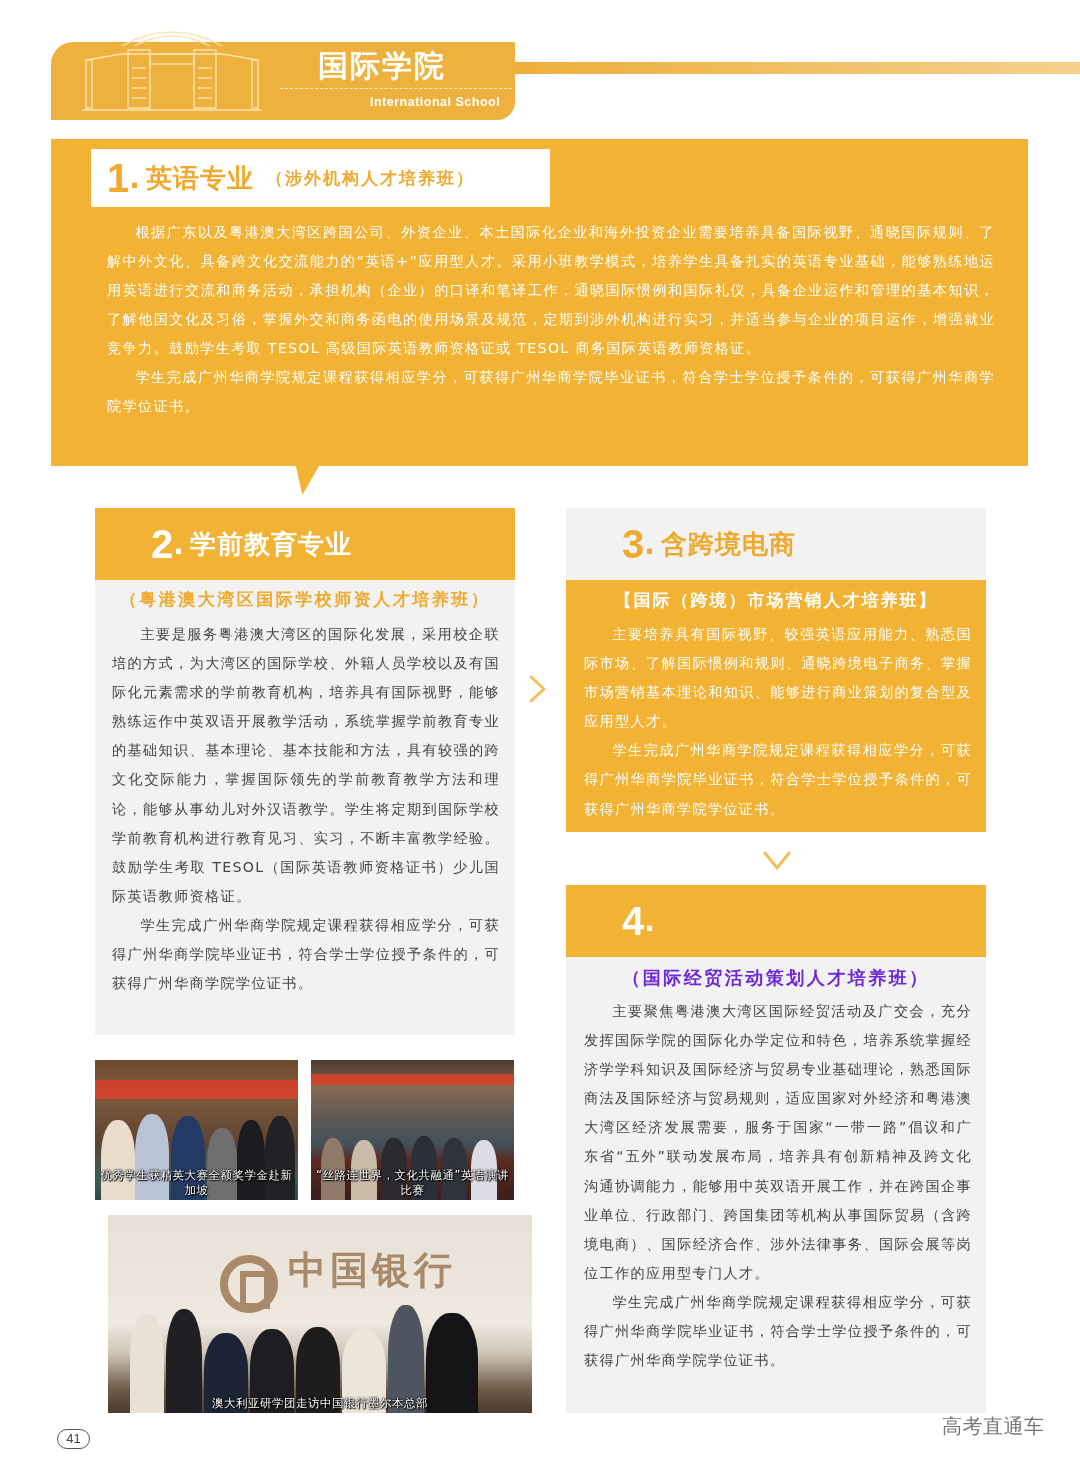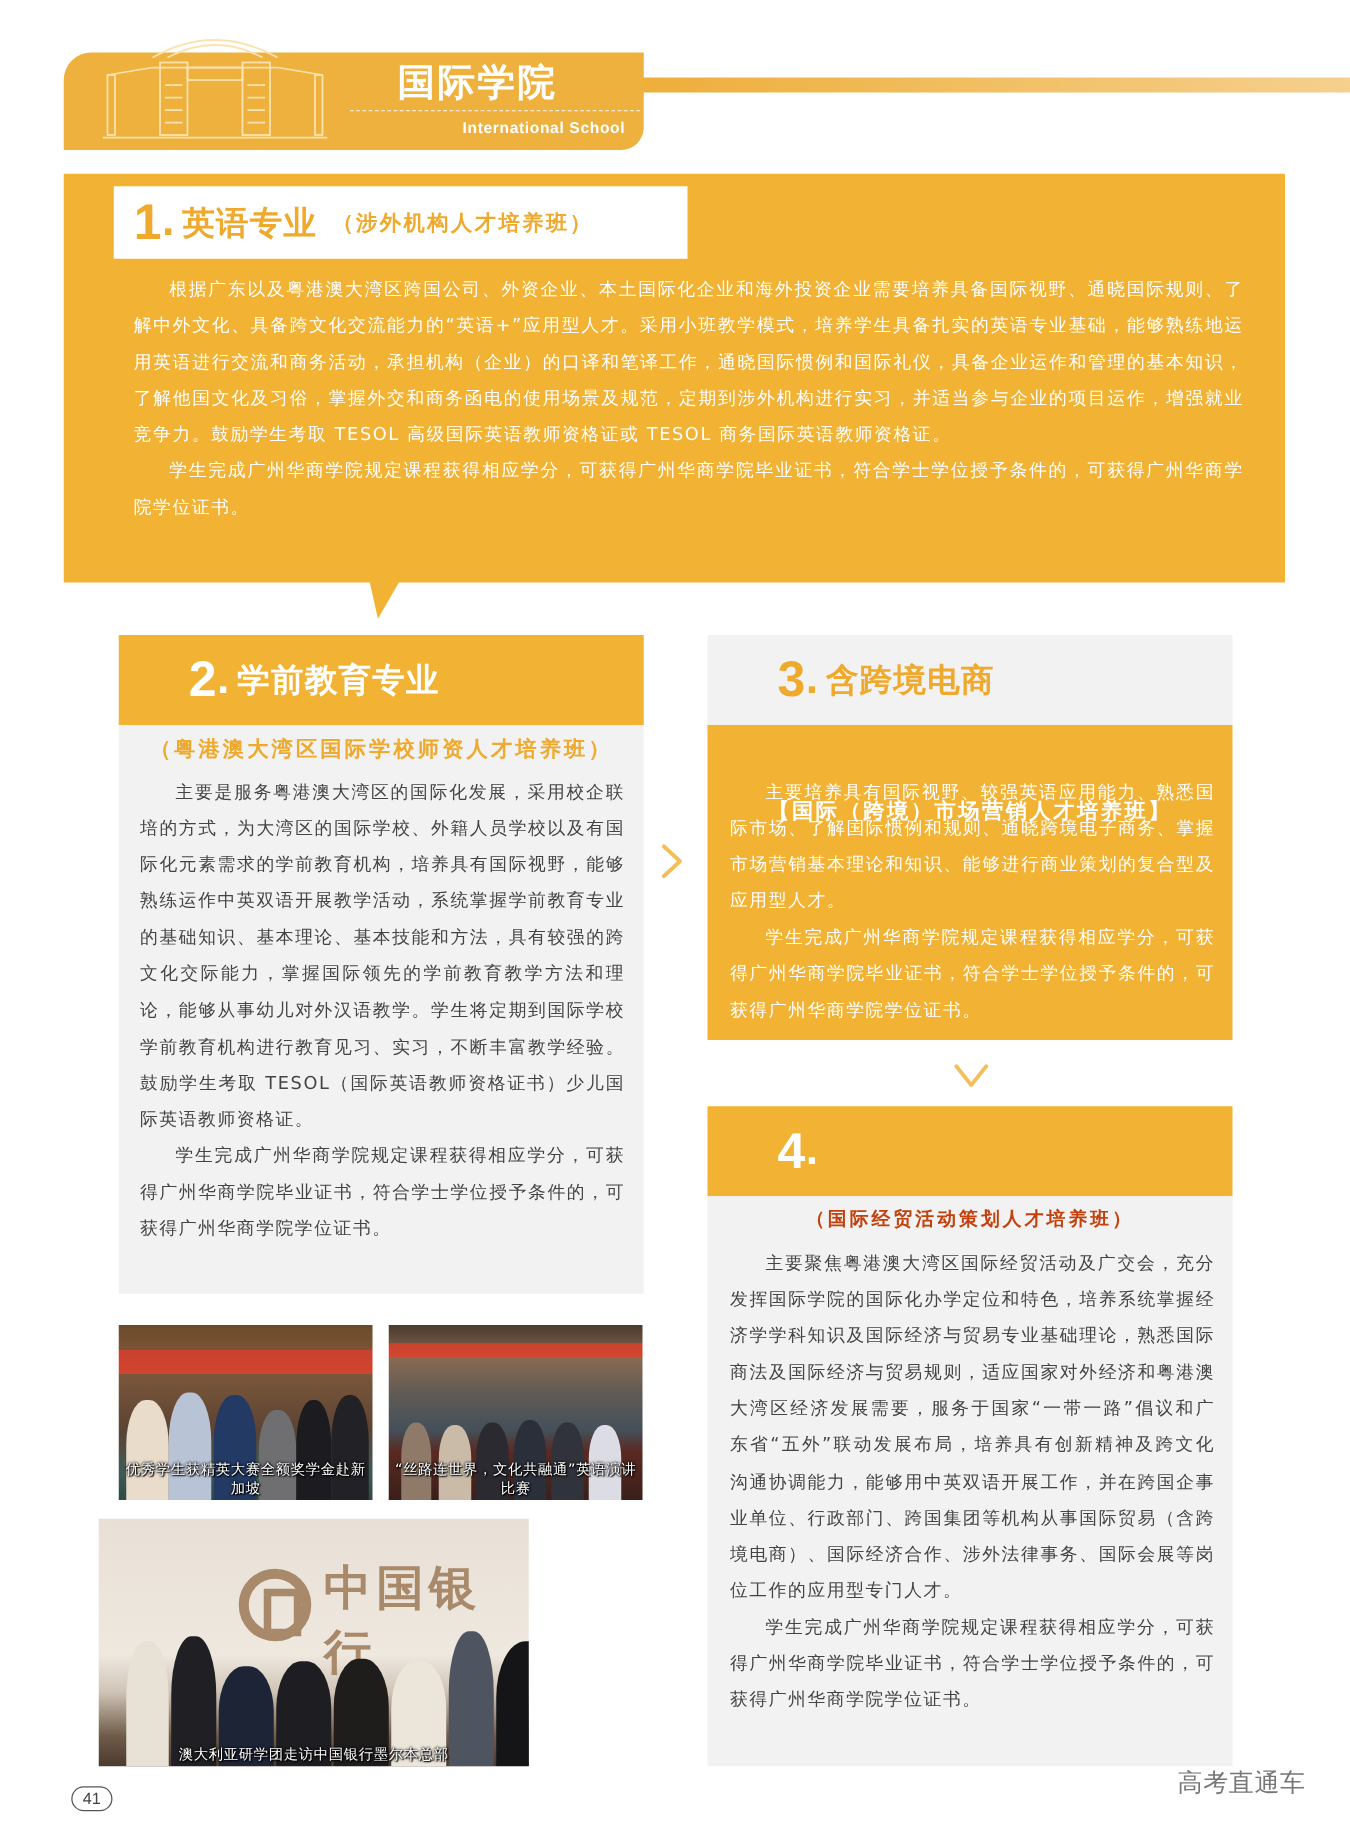"【国际（跨境）市场营销人才培养班】" .s3-sub { margin-top: 48px -> none }
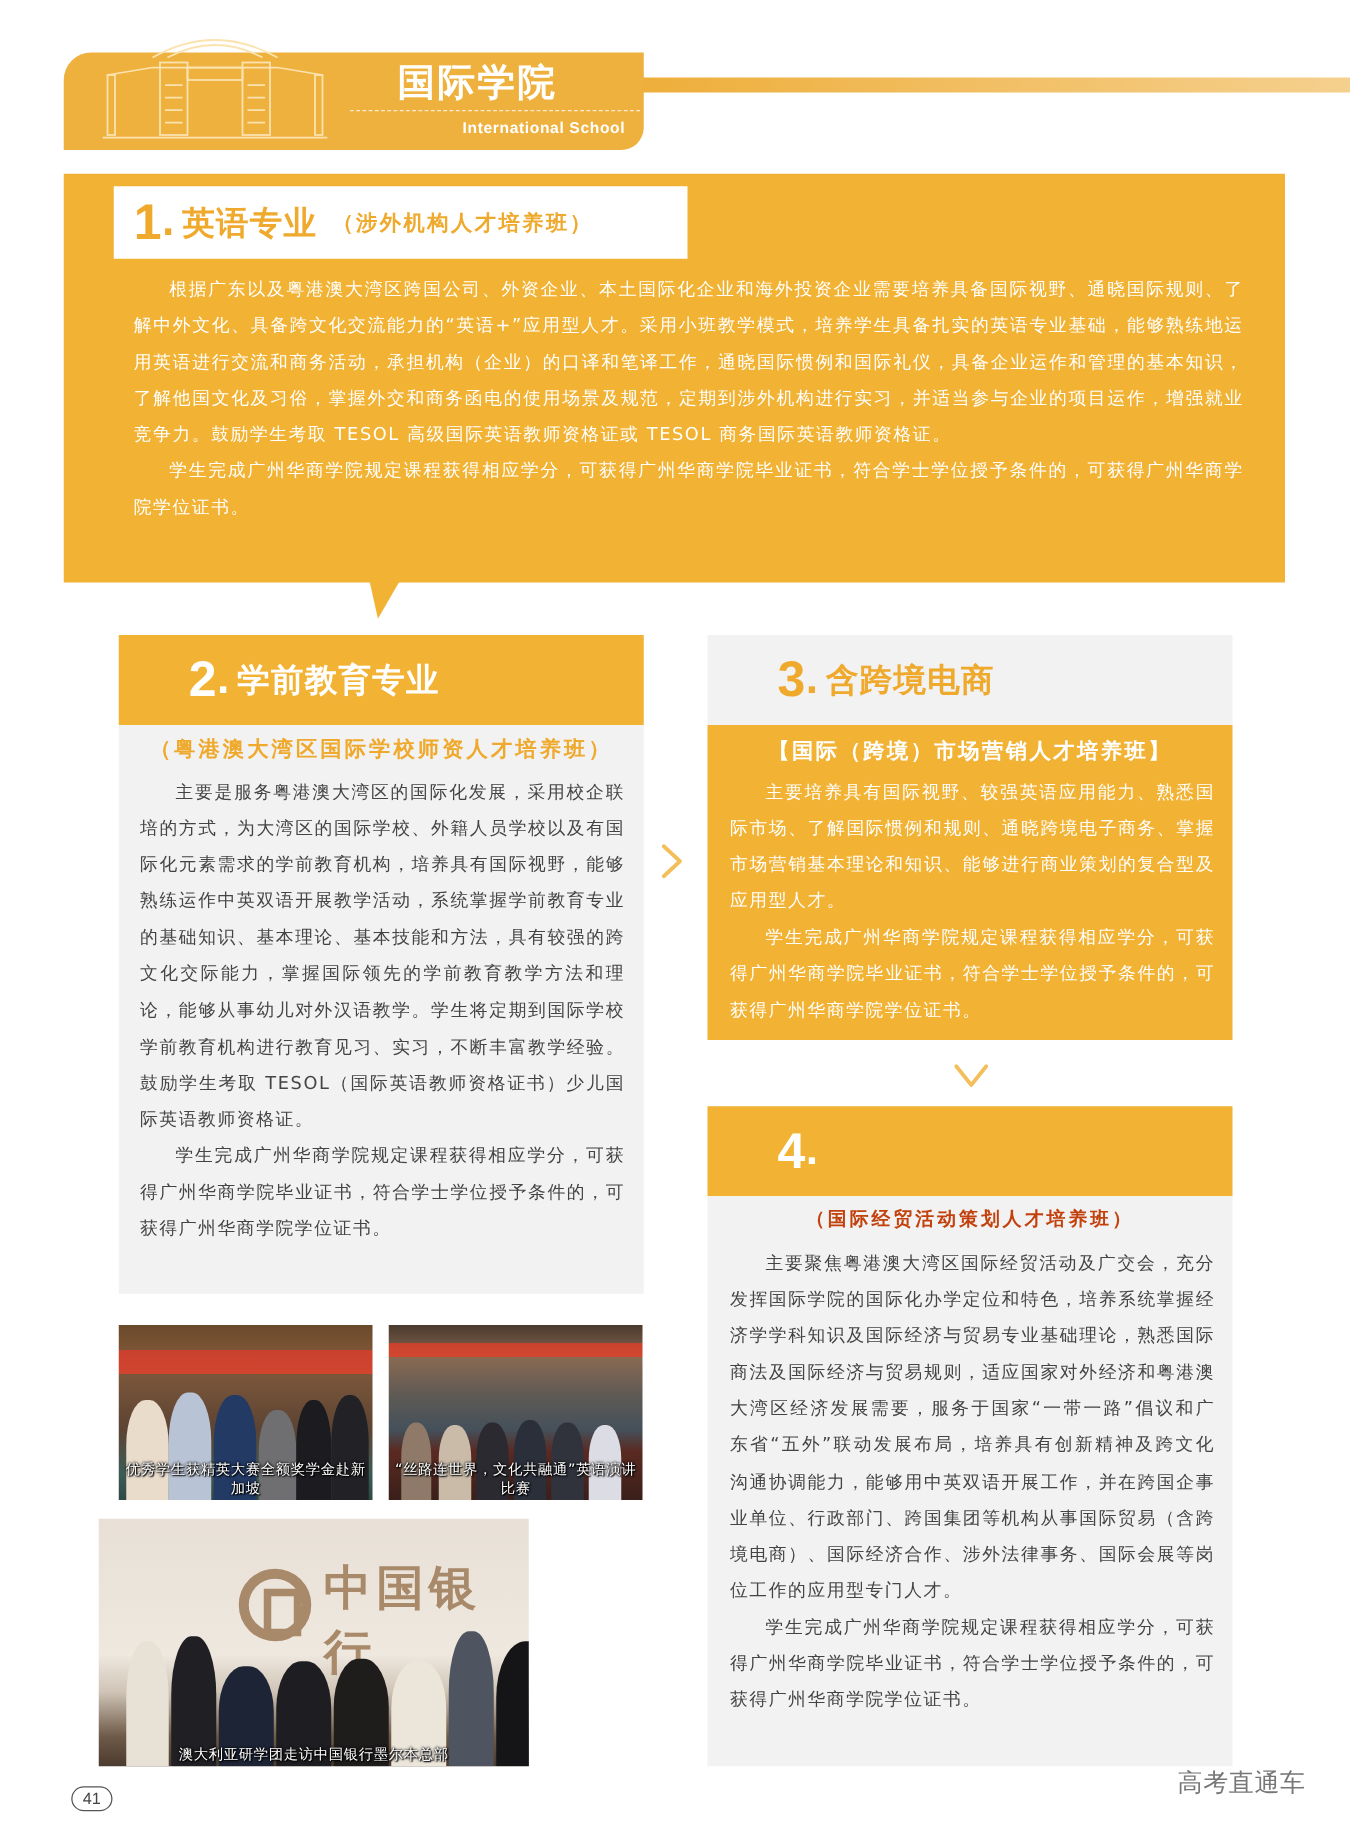"（国际经贸活动策划人才培养班）" .s4-sub { color: #c2410c -> #6d28d9; font-size: 15px -> 18px }
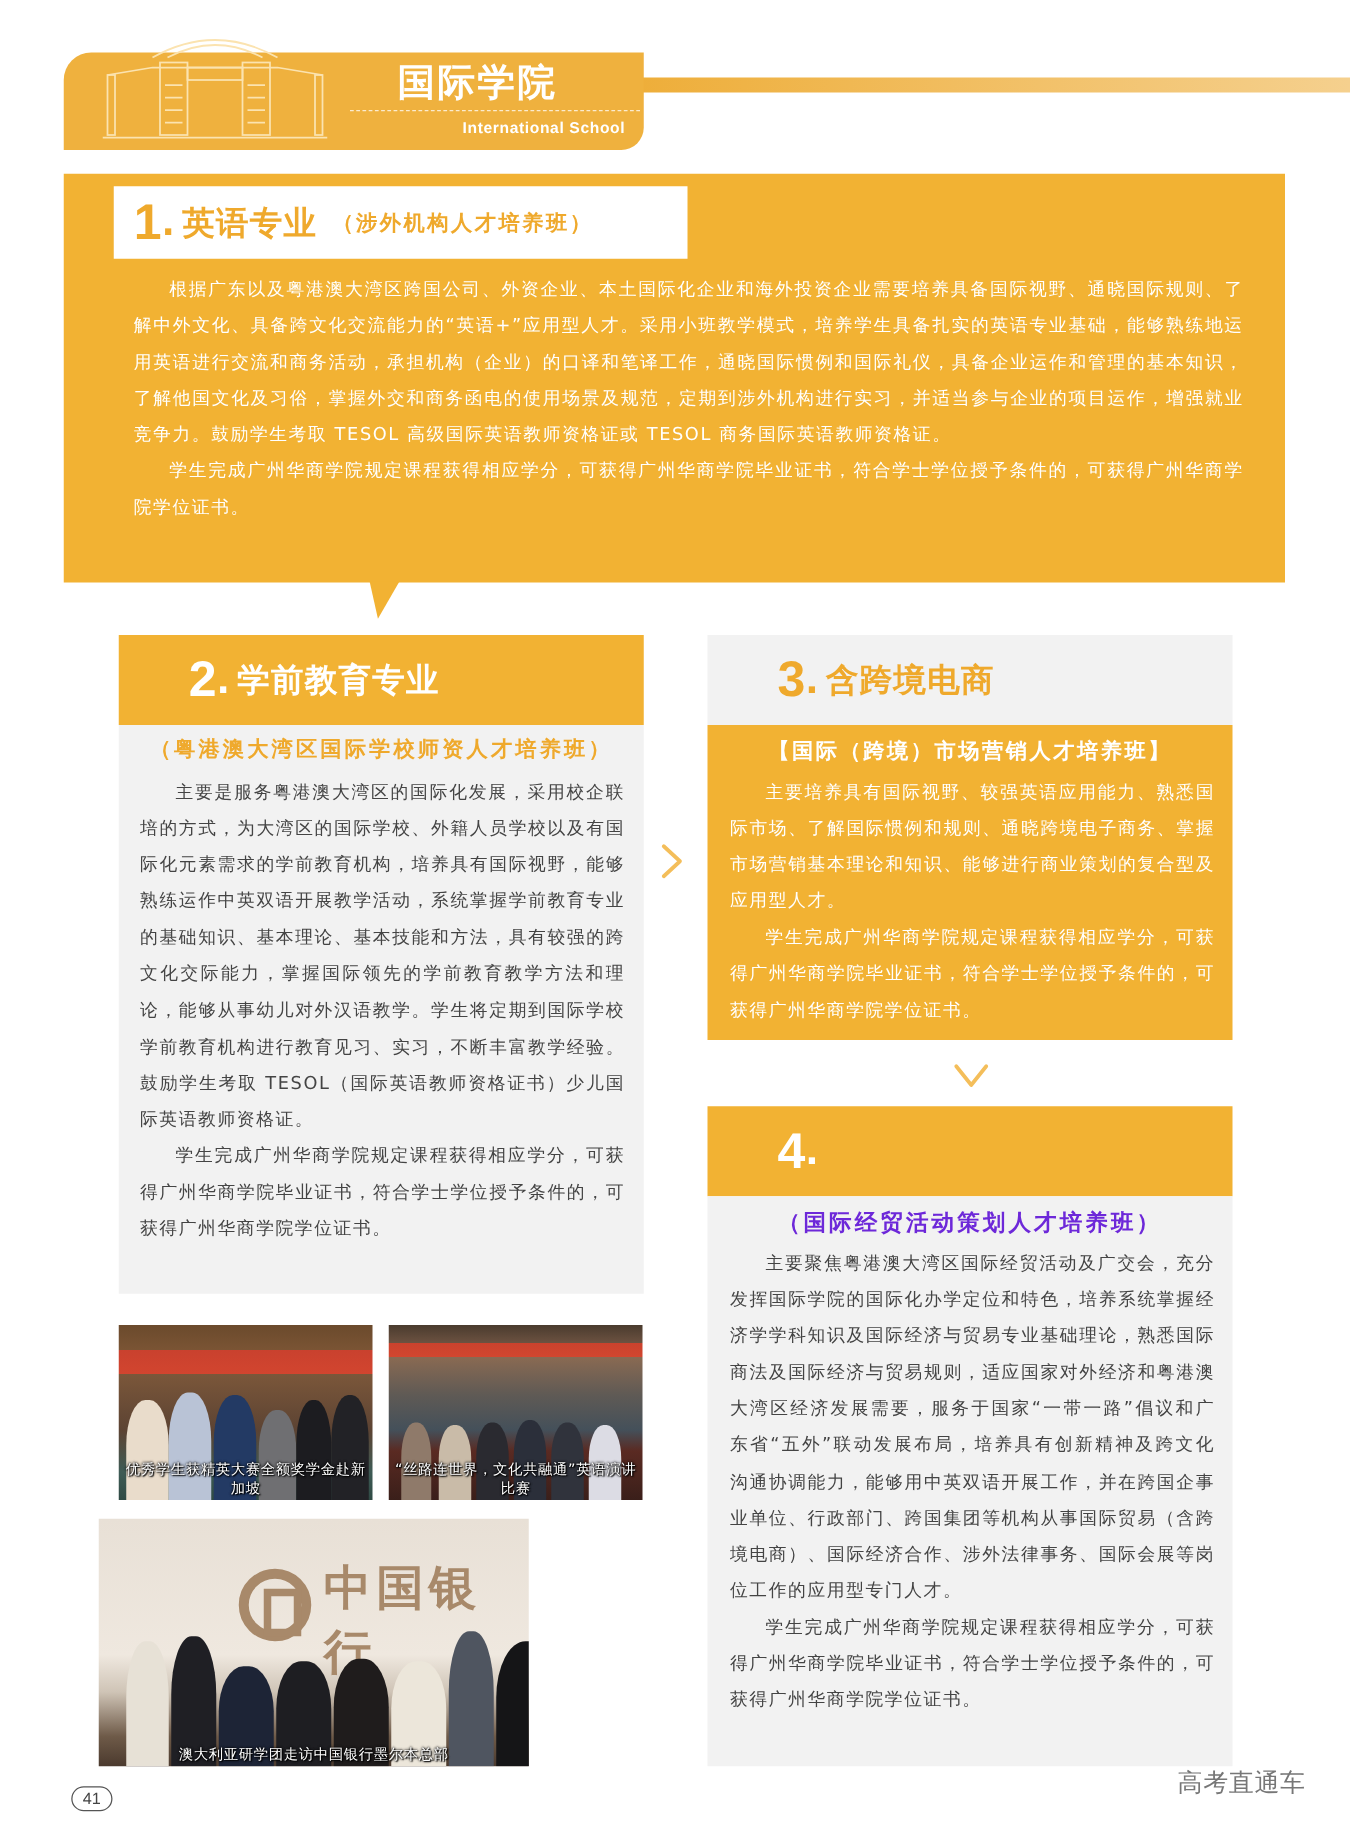"中国银行" .p3 { left: 79px -> 108px; width: 344px -> 424px }
